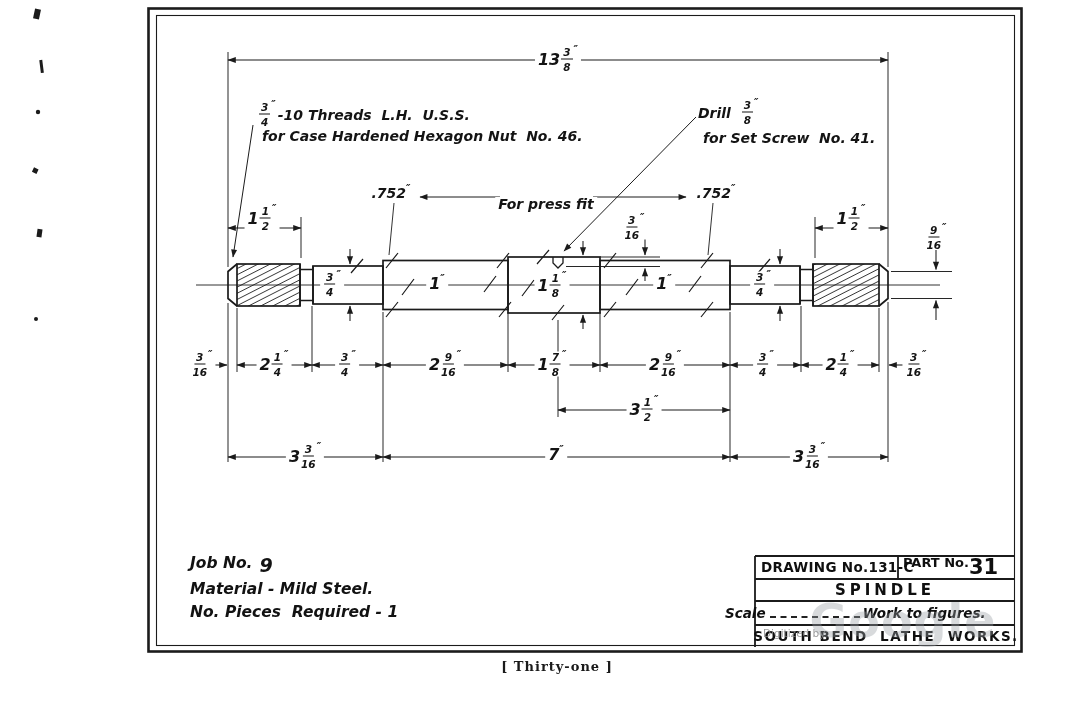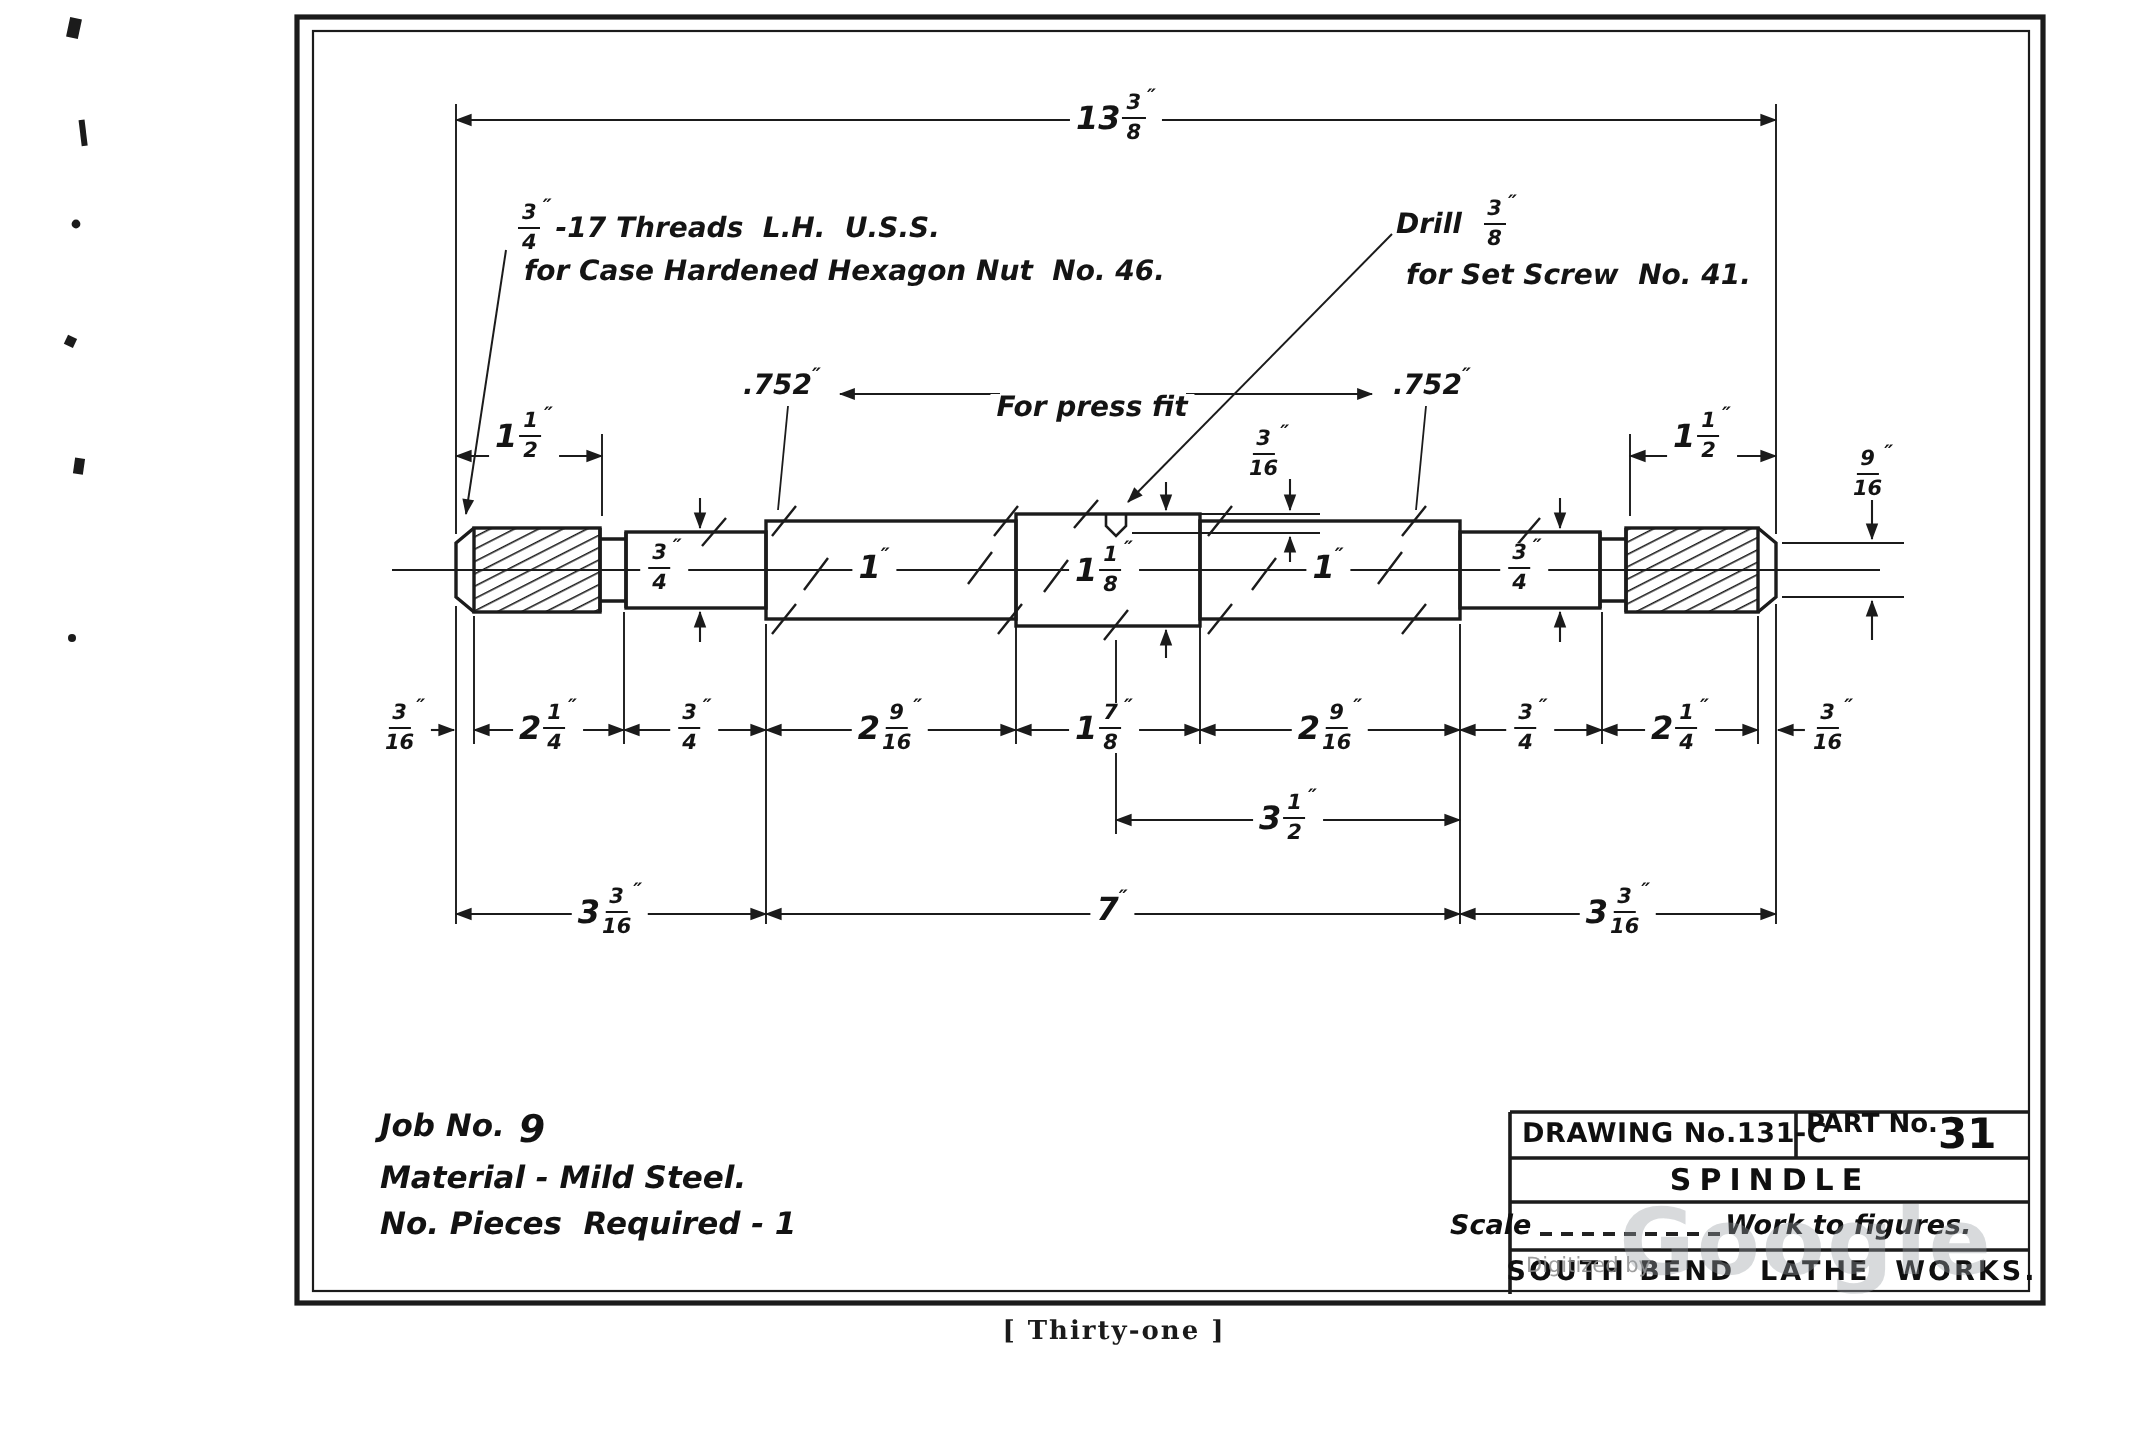"-17 Threads L.H. U.S.S." span.rest { text: -17 -> -10 }
